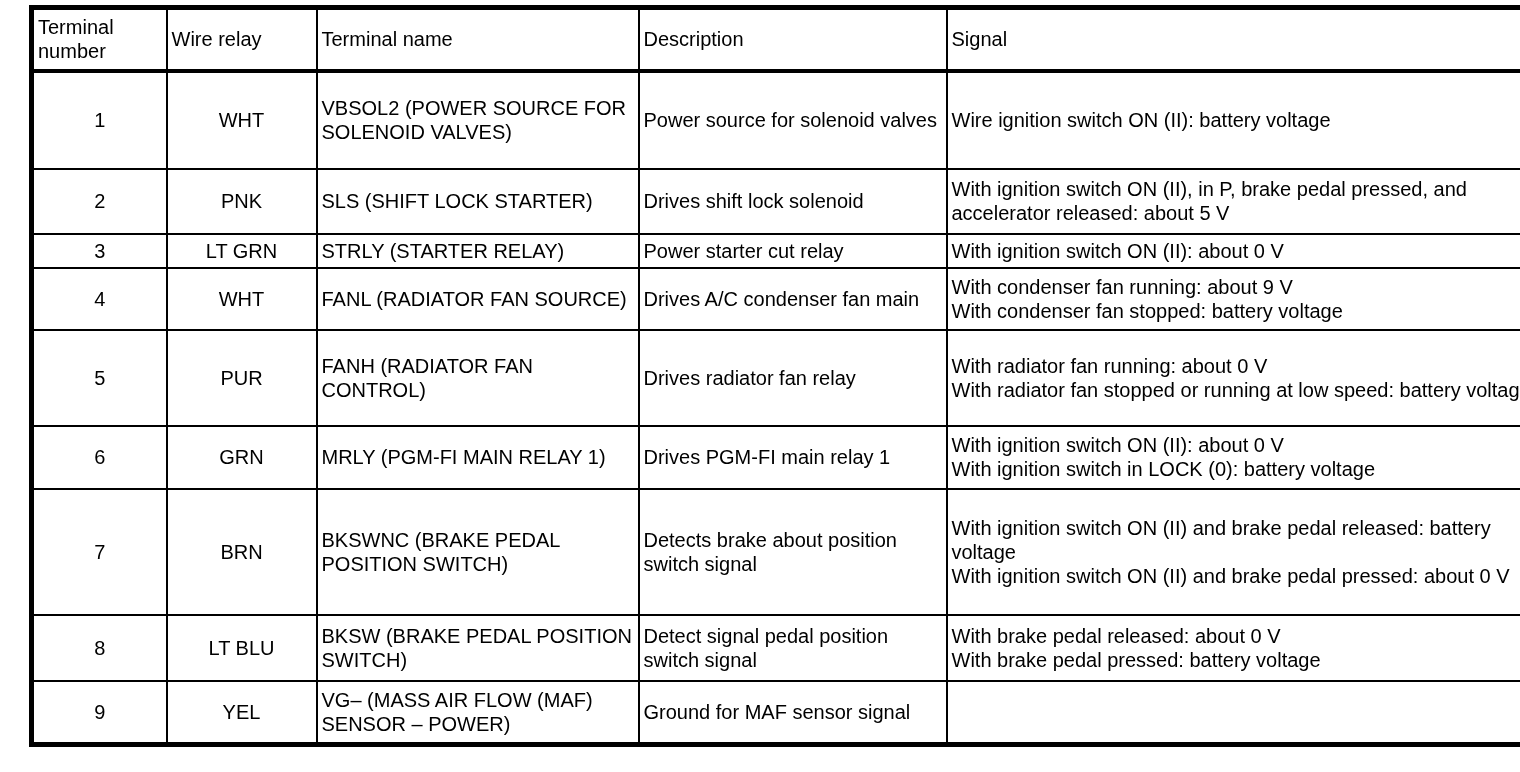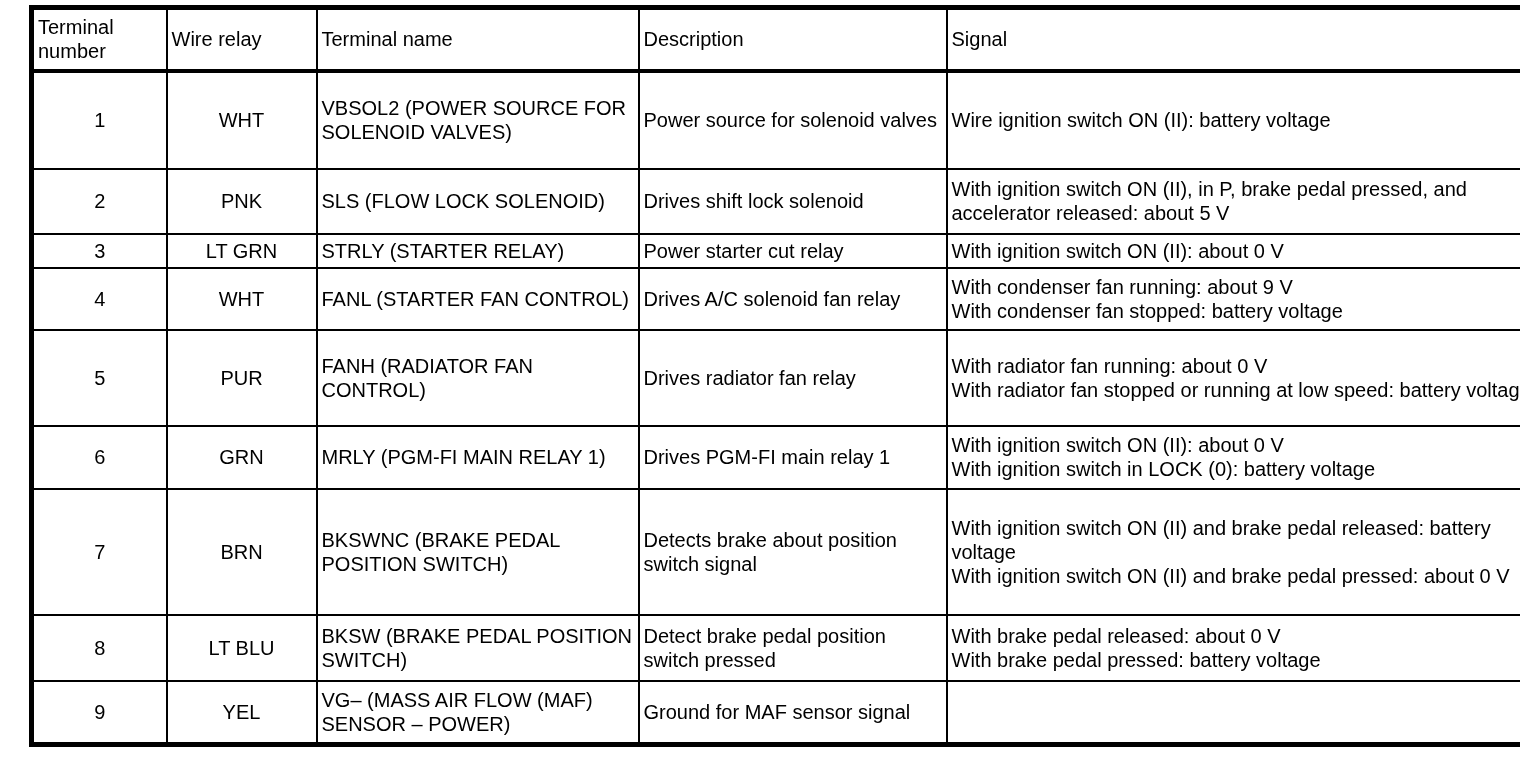"SLS (FLOW LOCK SOLENOID)" td { text: FLOW LOCK SOLENOID -> SHIFT LOCK STARTER }
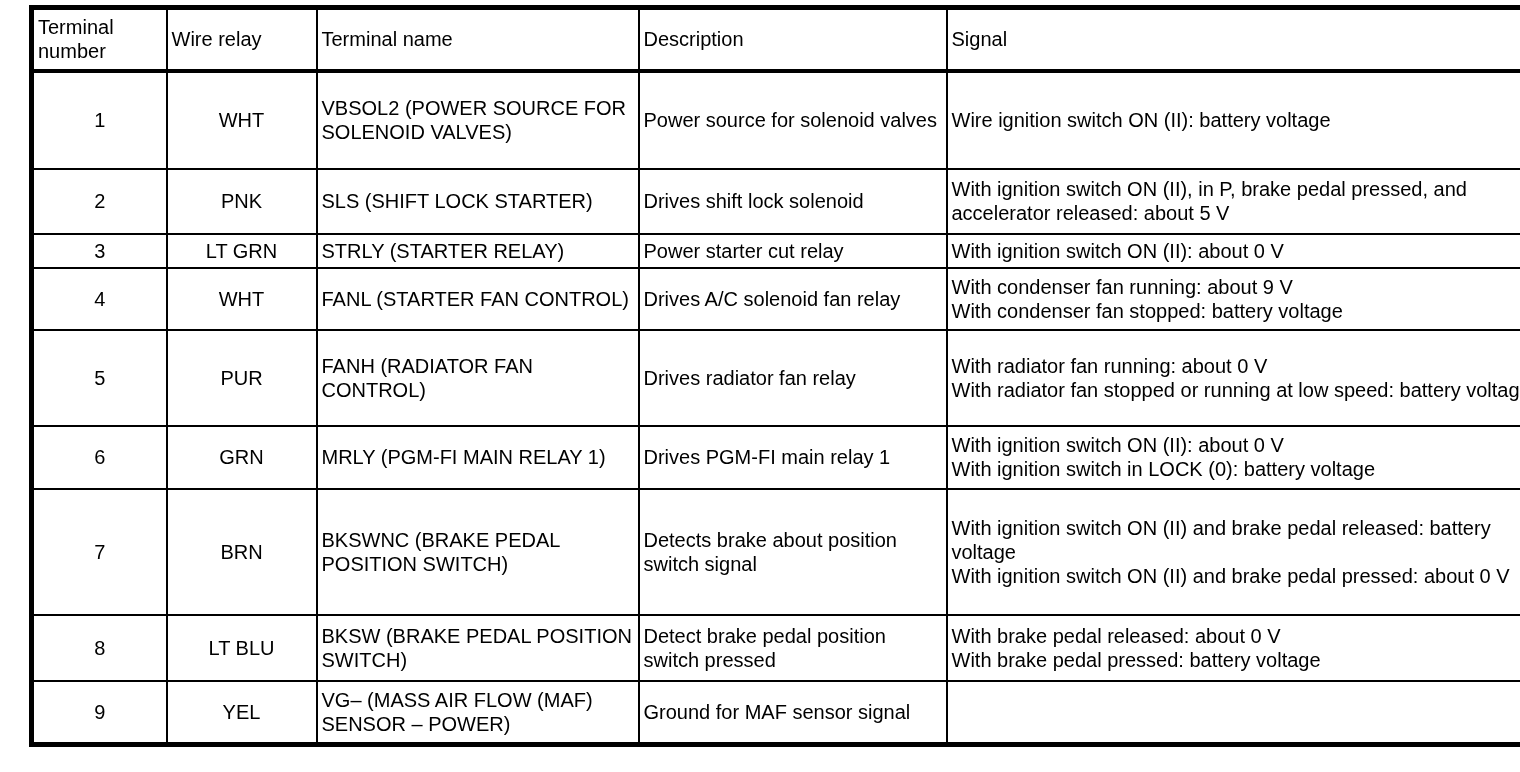"FANL (STARTER FAN CONTROL)" td { text: STARTER FAN CONTROL -> RADIATOR FAN SOURCE }
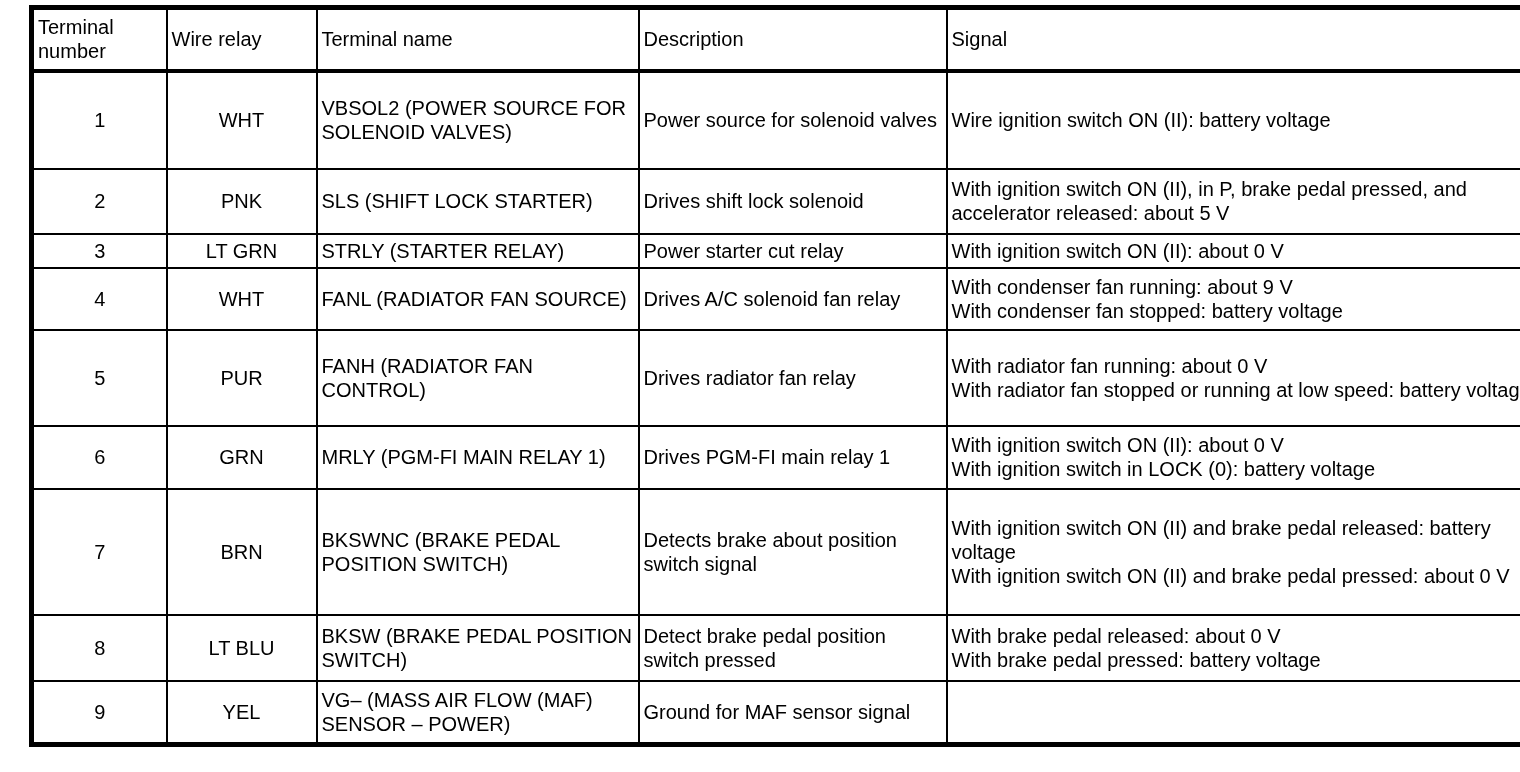"Drives A/C solenoid fan relay" td { text: solenoid fan relay -> condenser fan main }
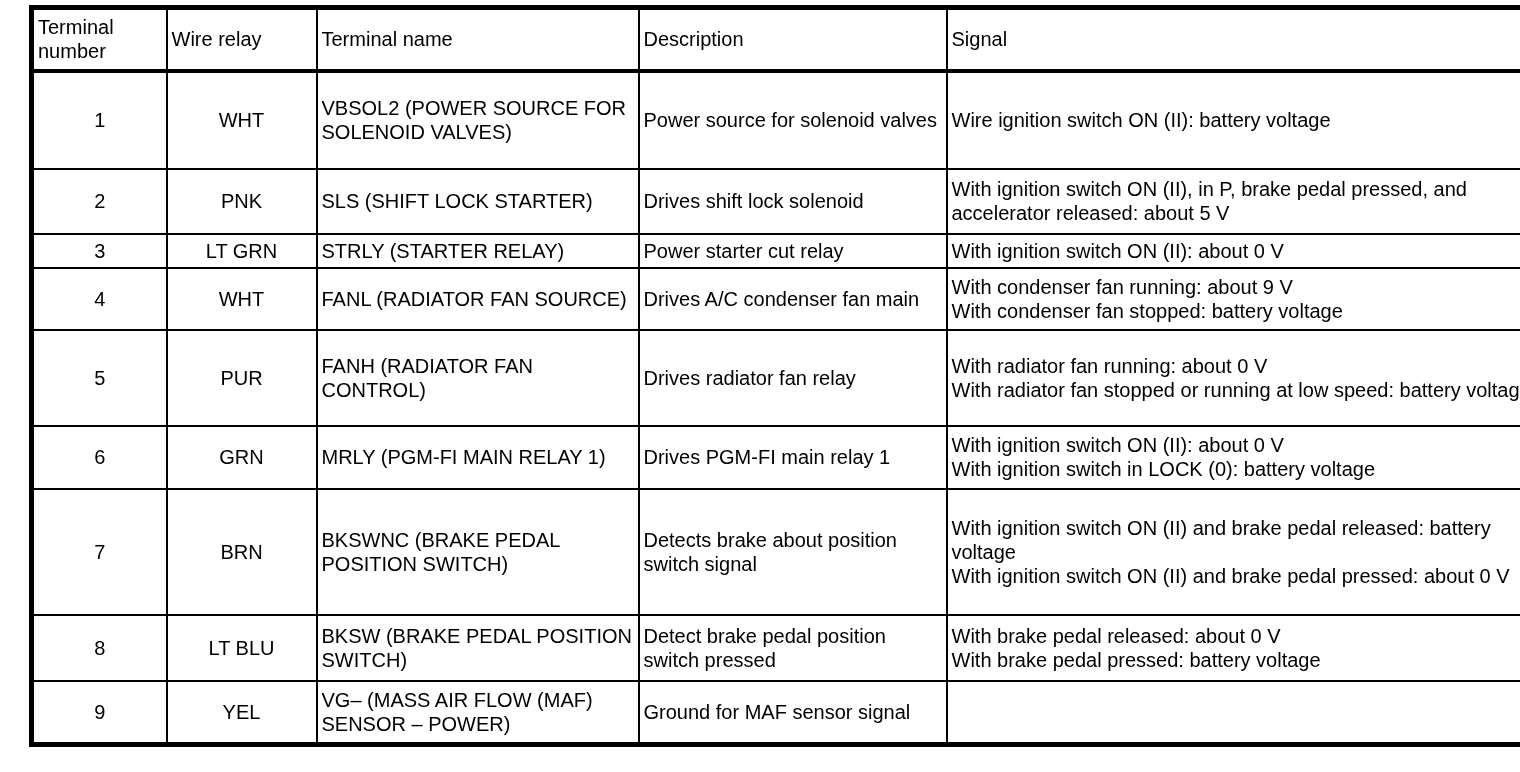"Detect brake pedal position switch" td { text: brake pedal position switch pressed -> signal pedal position switch signal }
